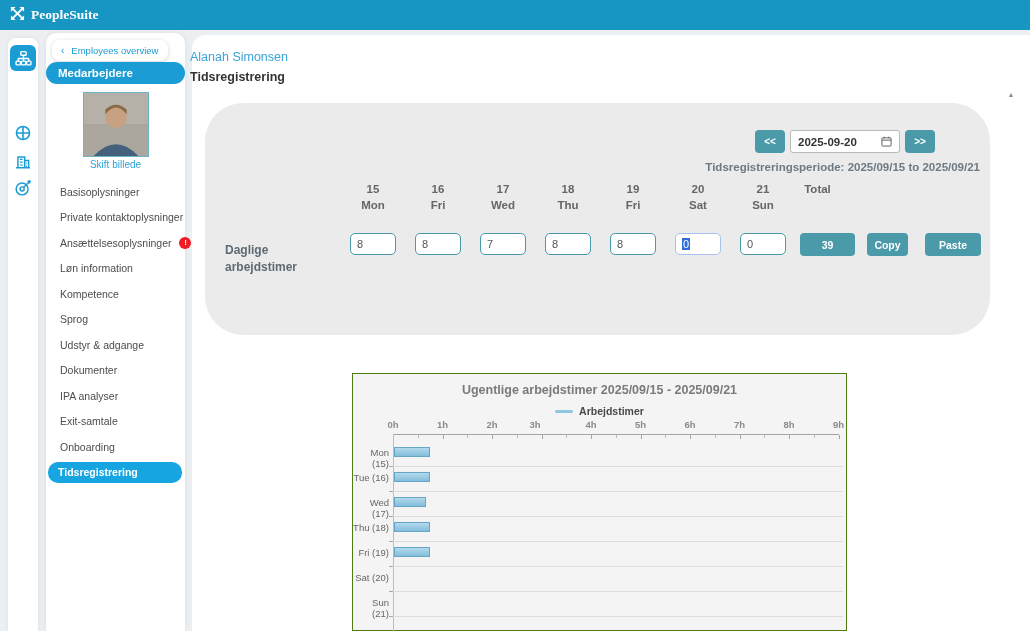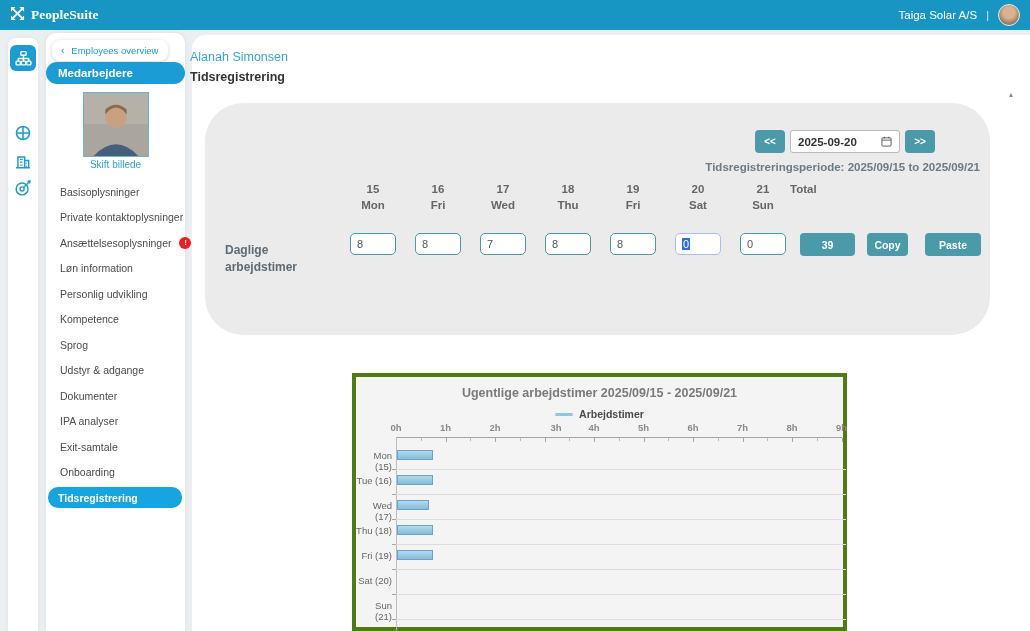"Taiga Solar A/S" div.topbar-right { html: <div> <span>Taiga Solar A/S</span> <span>|</span> <div></div> </div> -> none }
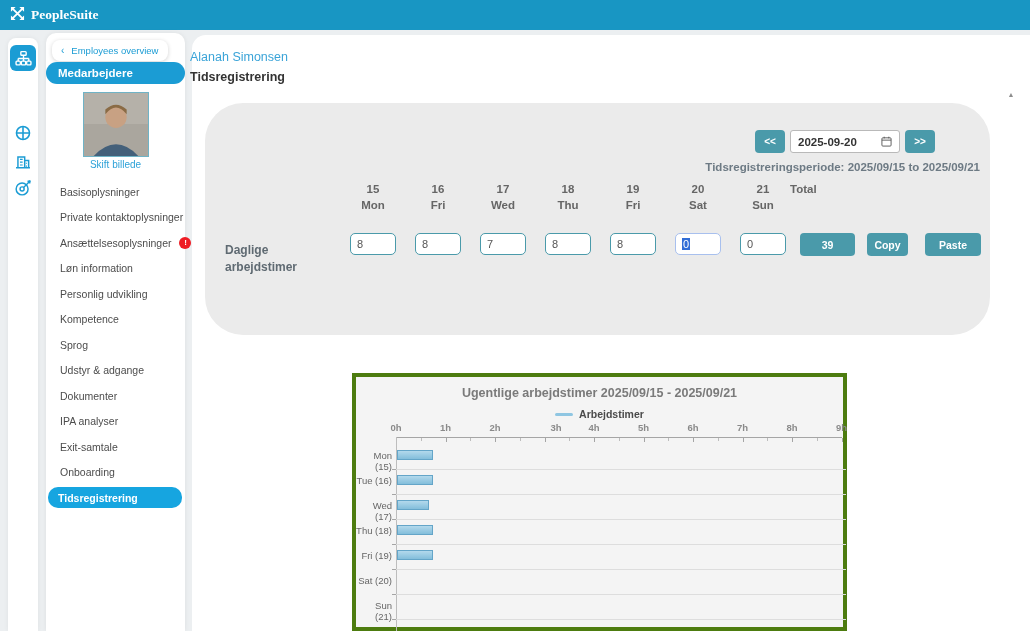"Total" .total-head { text-align: none -> center }
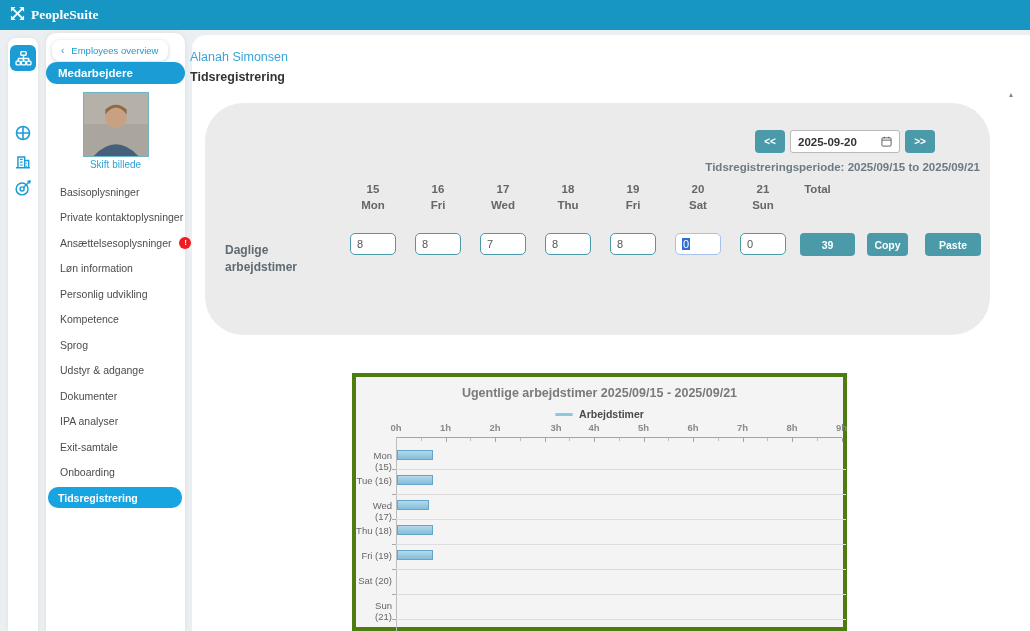"Personlig udvikling" div.menu-item { html: <div> <span>Personlig udvikling</span> </div> -> none }
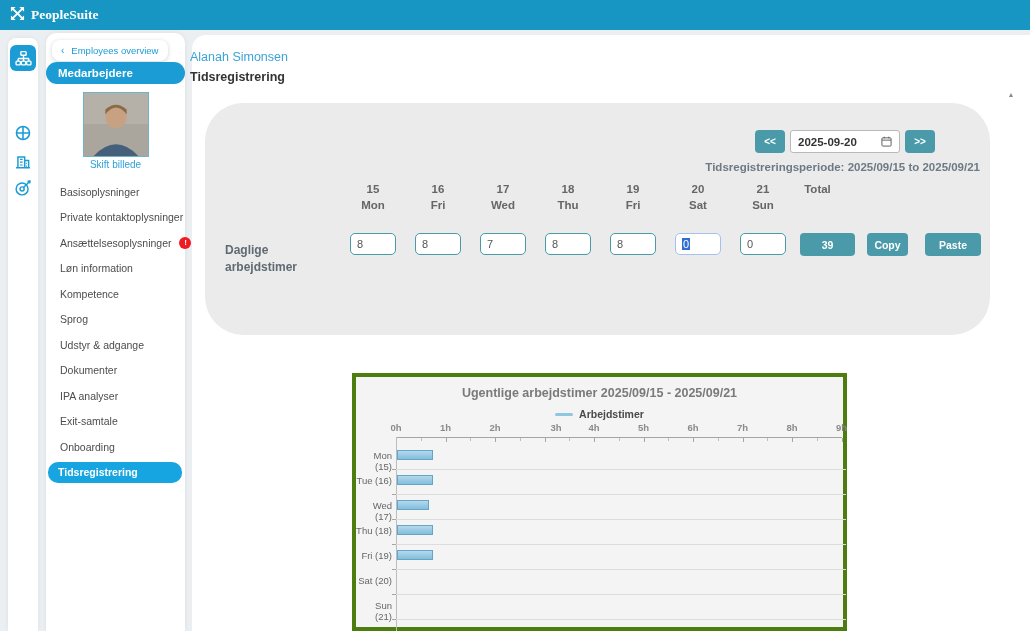"Ugentlige arbejdstimer 2025/09/15 -" .chart { border: 4px solid #4d7c0f -> 1px solid #4d7c0f }
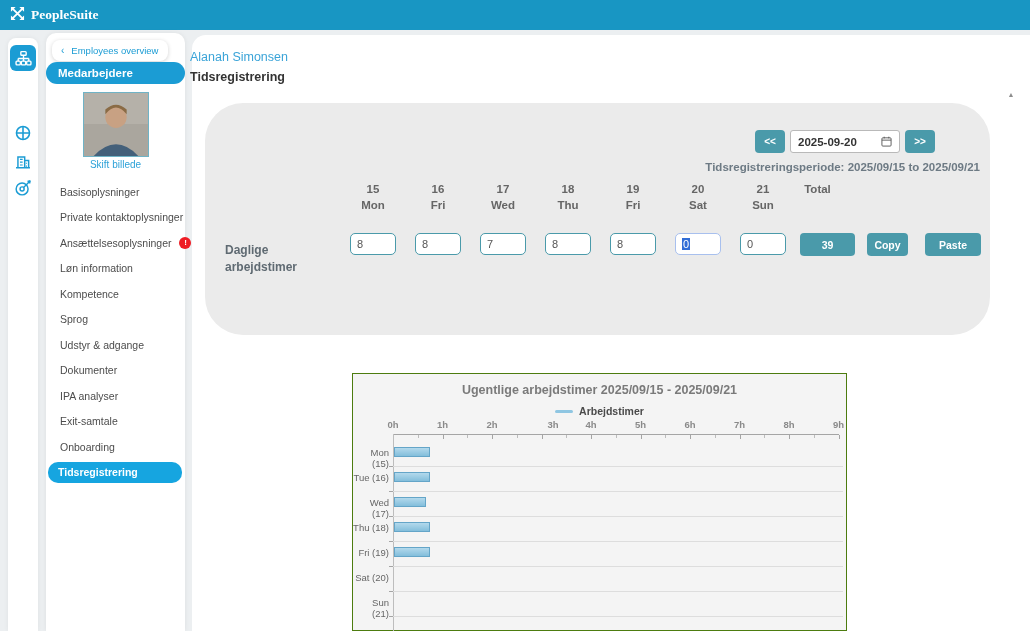"3h" div.tick-label { left: 185px -> 167px }
